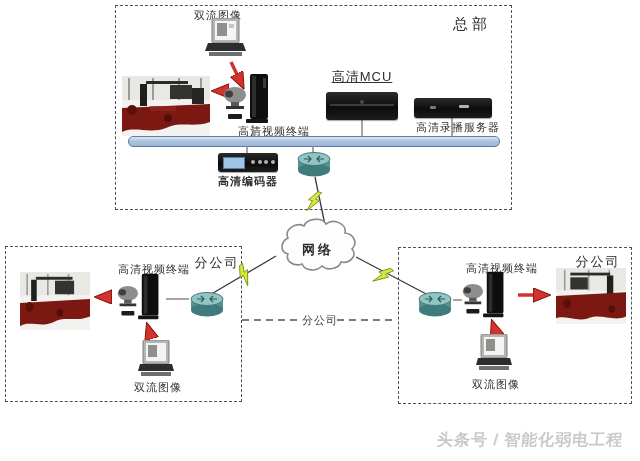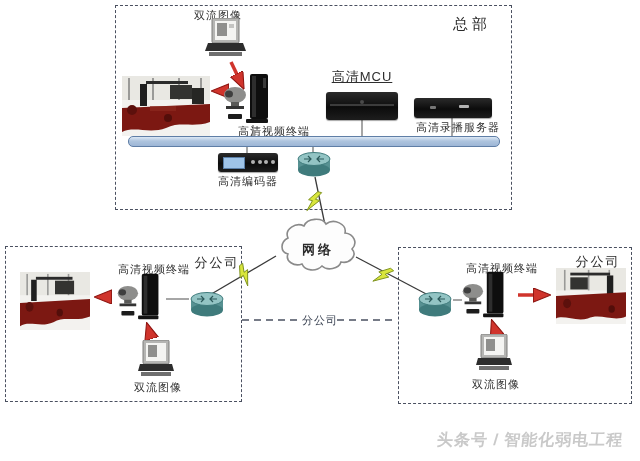"高清编码器" div.dev-label { font-weight: none -> bold }
